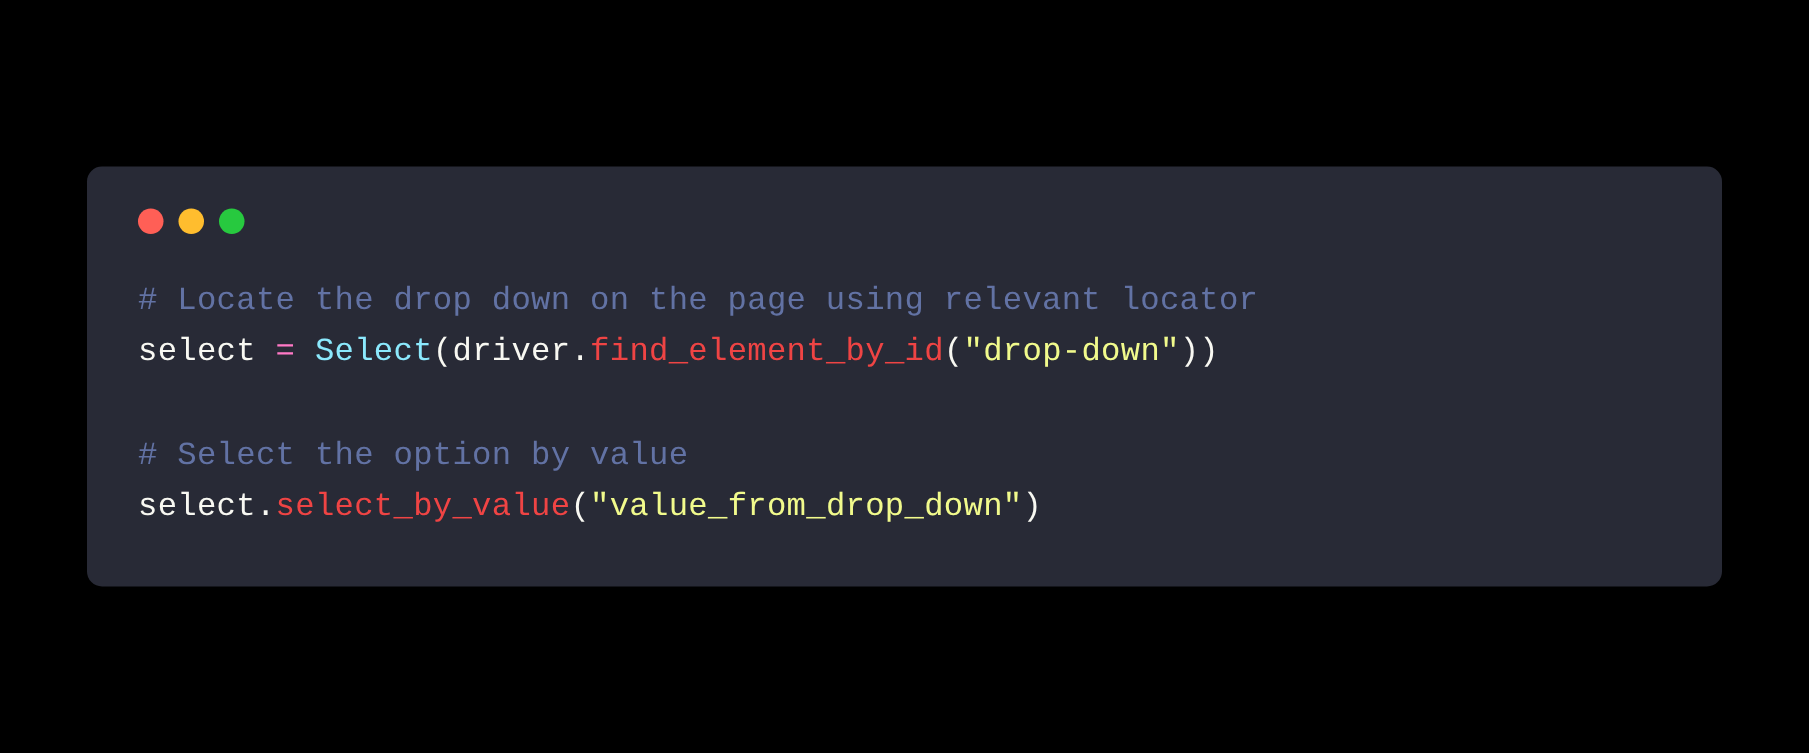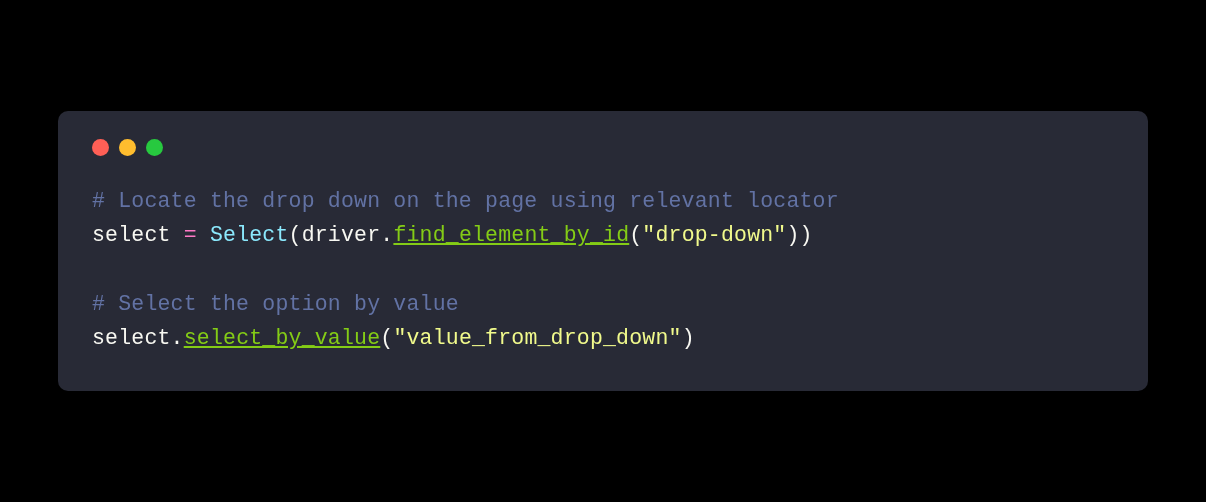"find_element_by_id" .tok-method { color: #84cc16 -> #ef4444; text-decoration: underline -> none }
